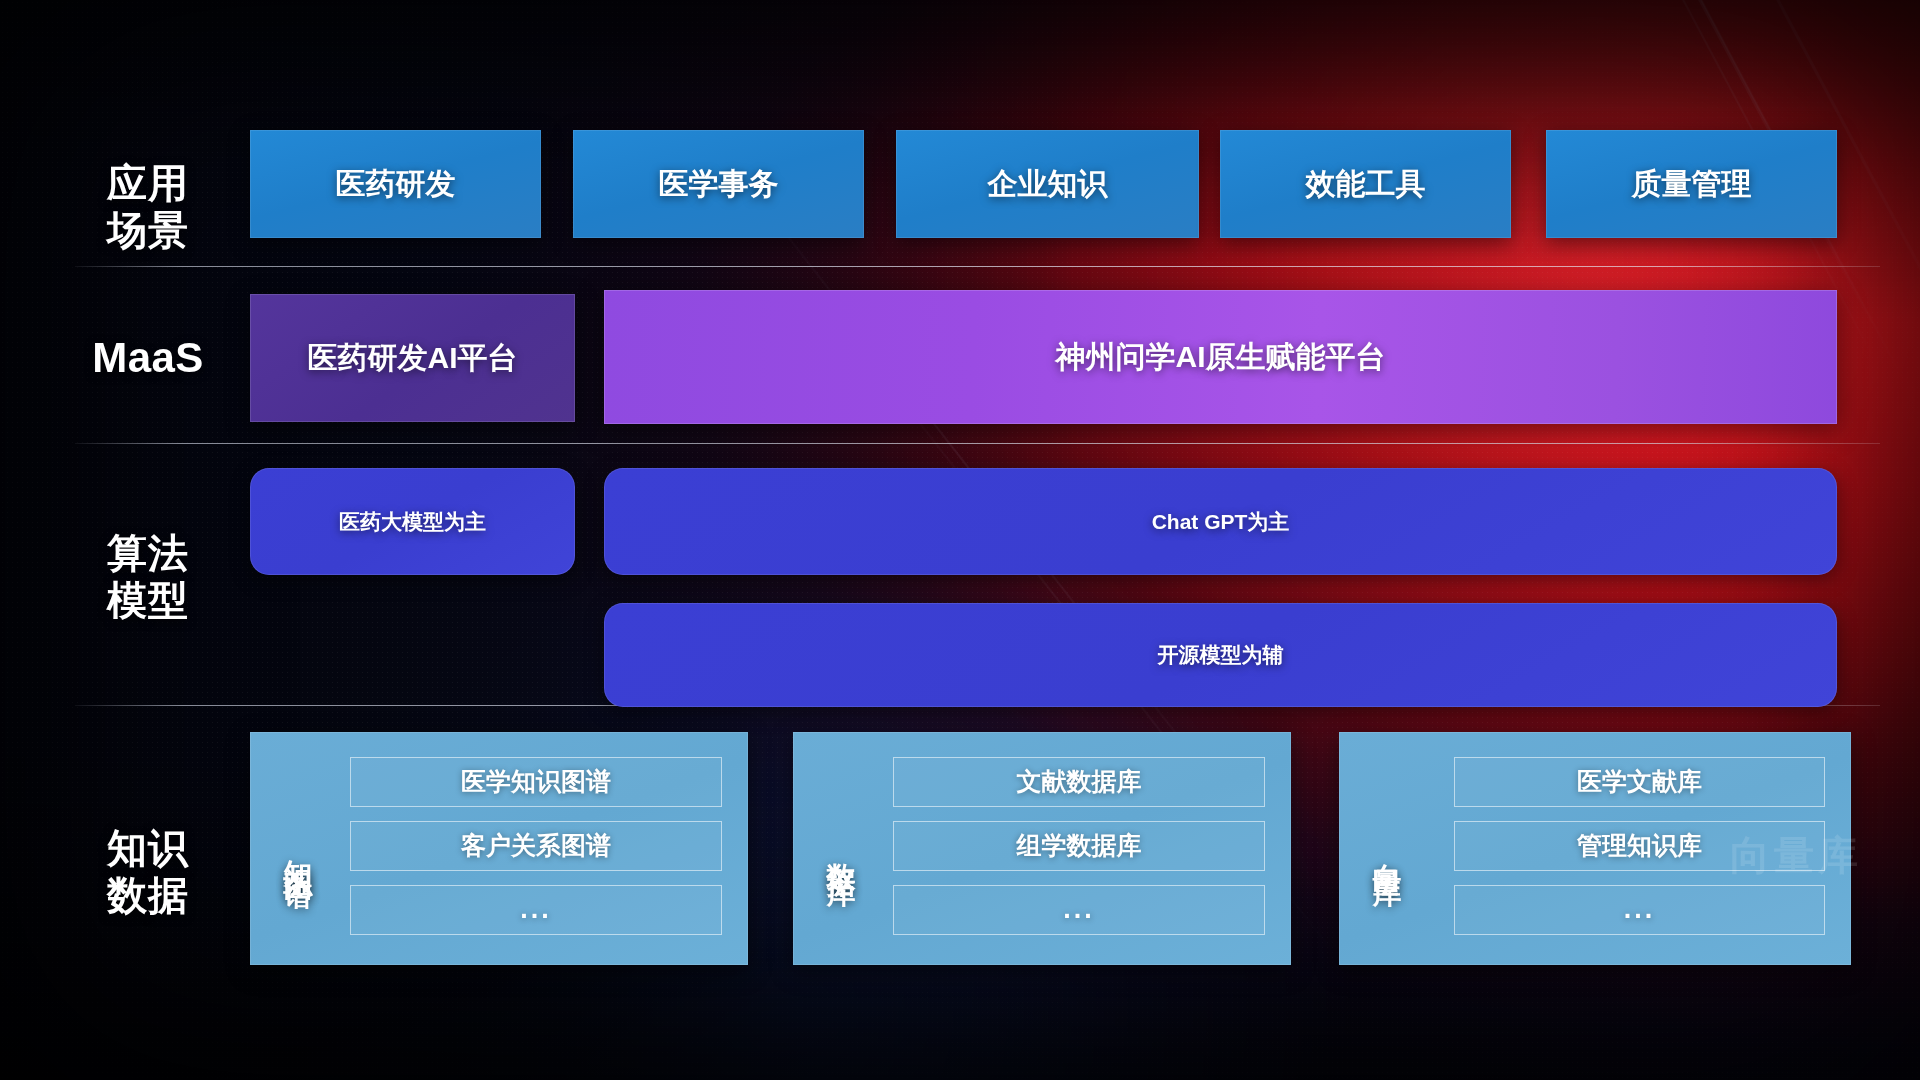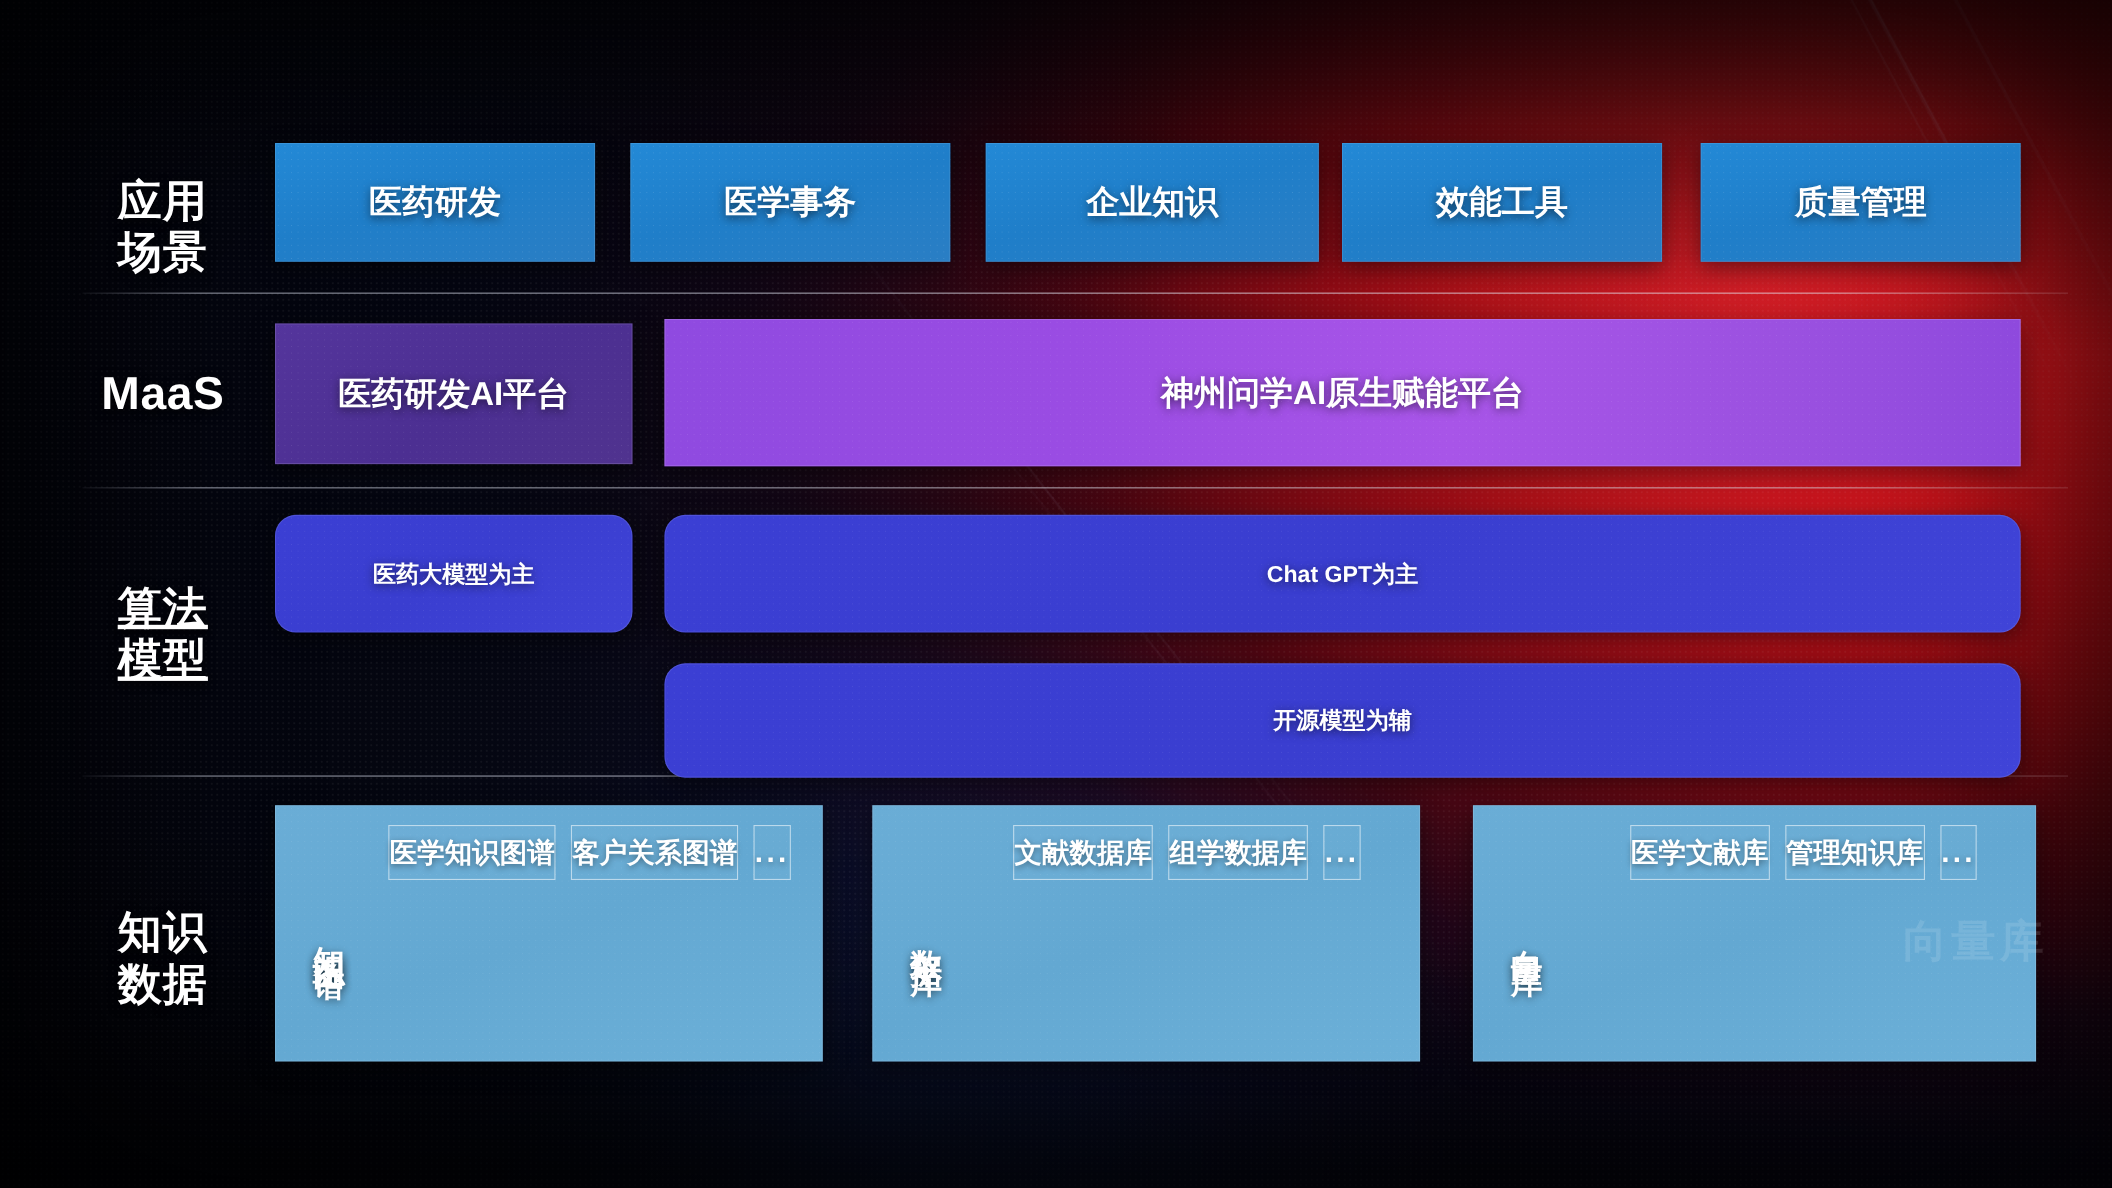"算法" div.rowlabel { text-decoration: underline -> none }
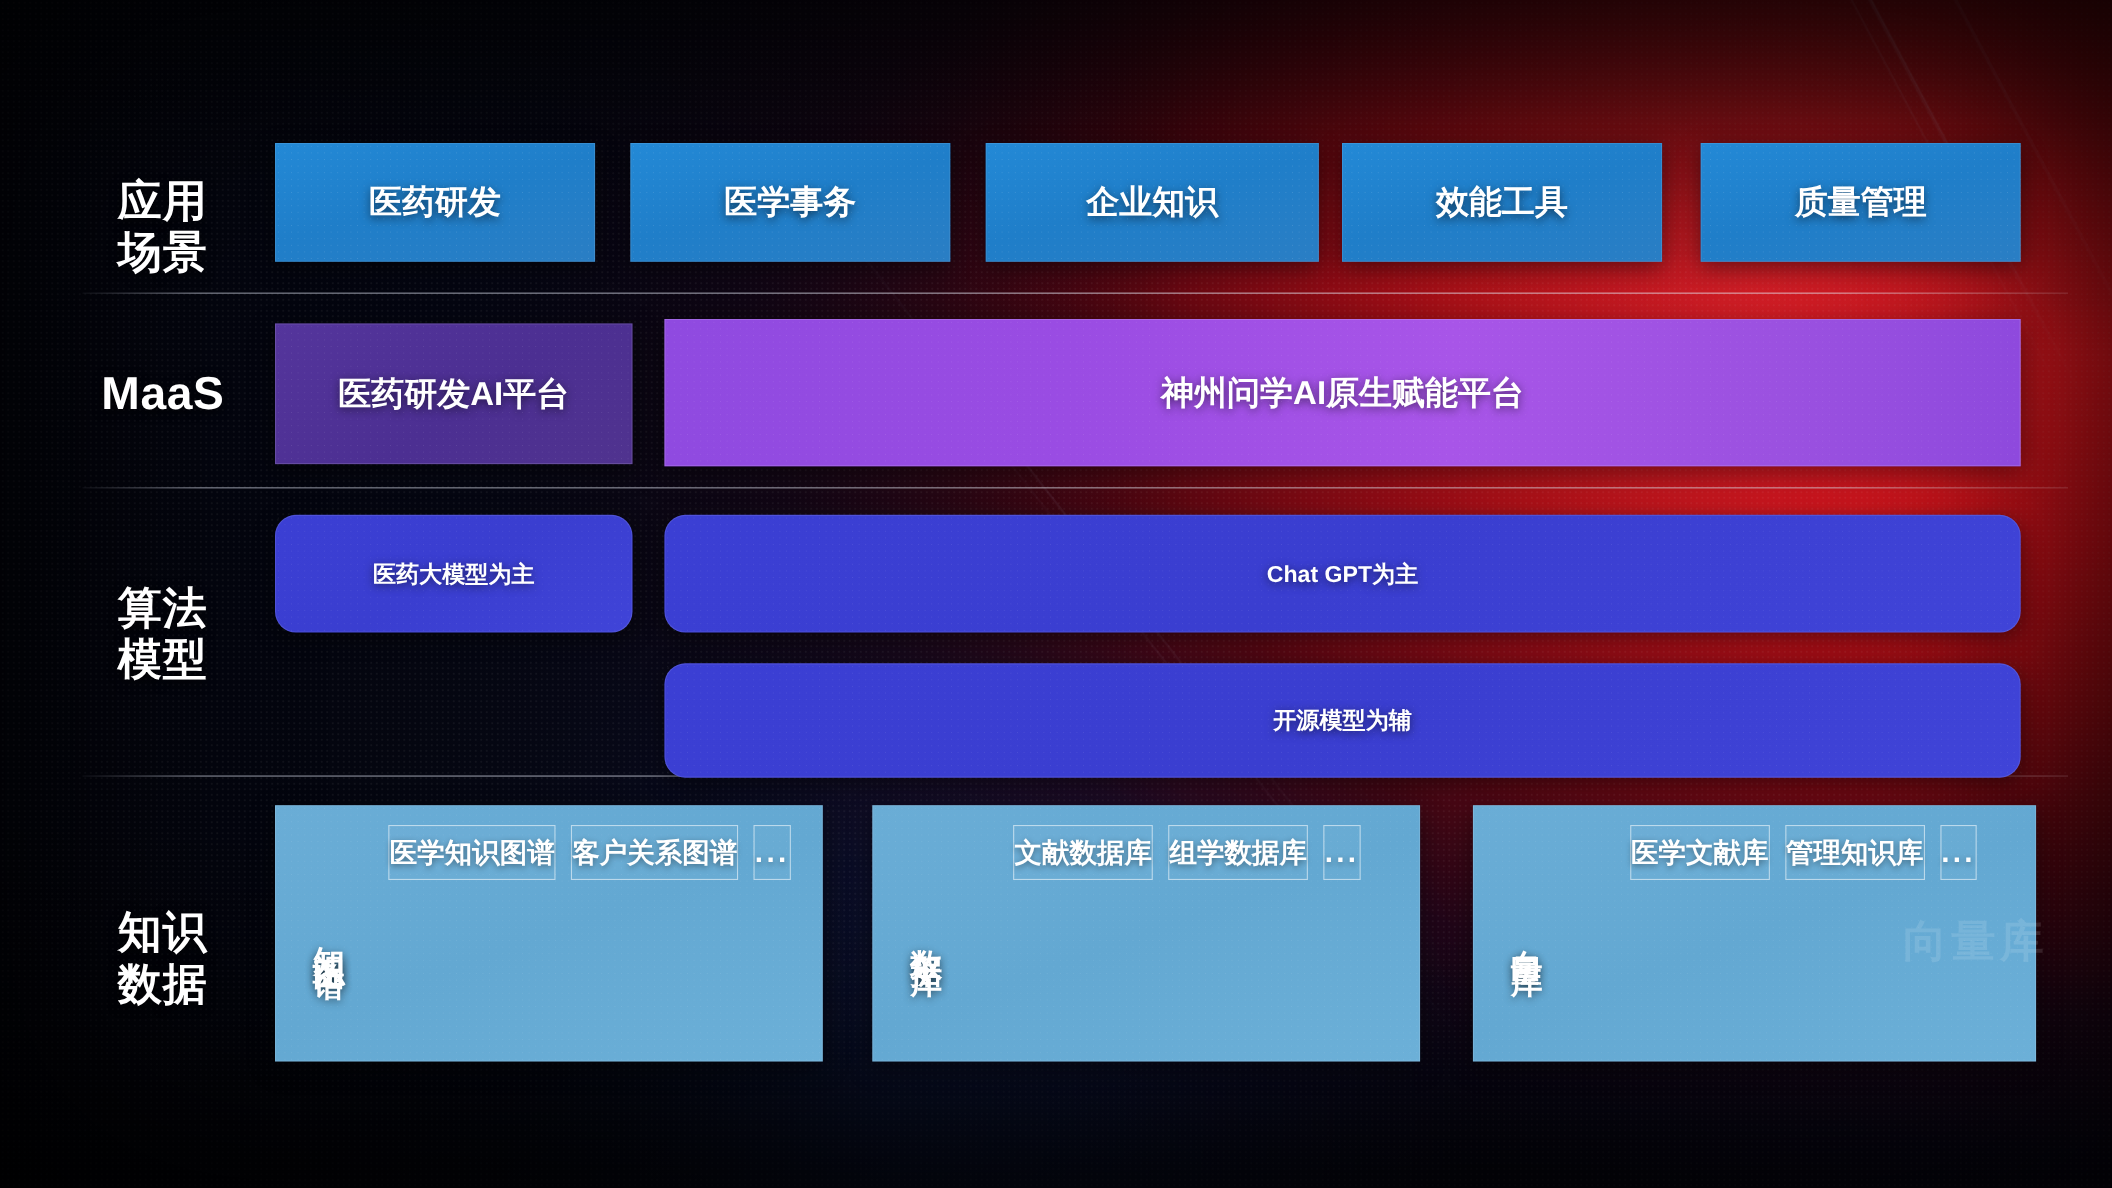"医学知识图谱" .kp-items { flex-direction: row -> column }
